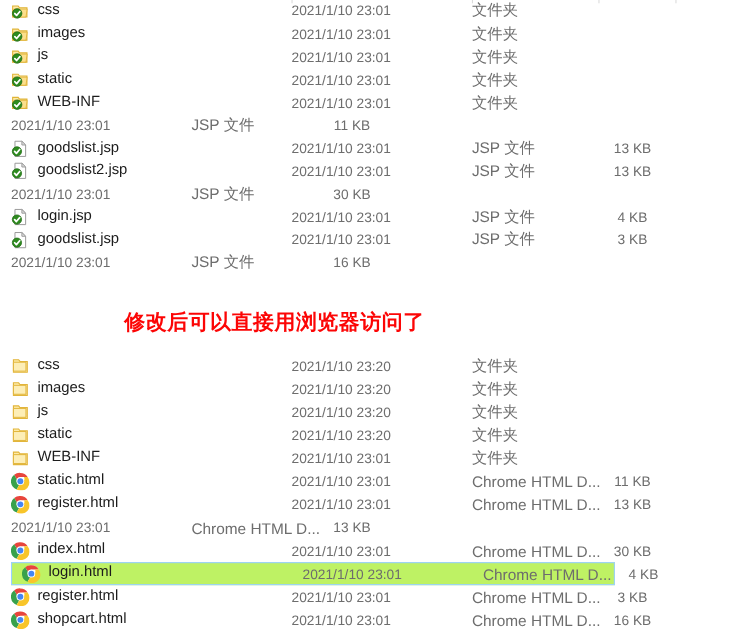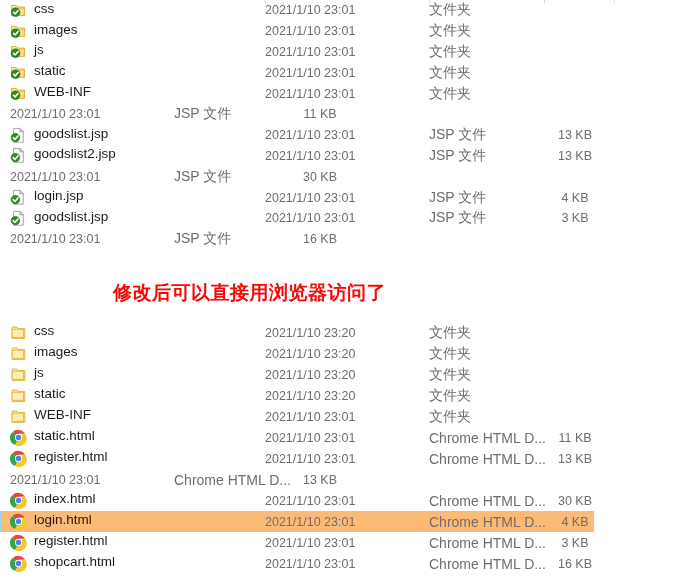"login.html" .row.selected { background: #fdba74 -> #bef264; margin-left: none -> 10px; width: 594px -> 549px }
